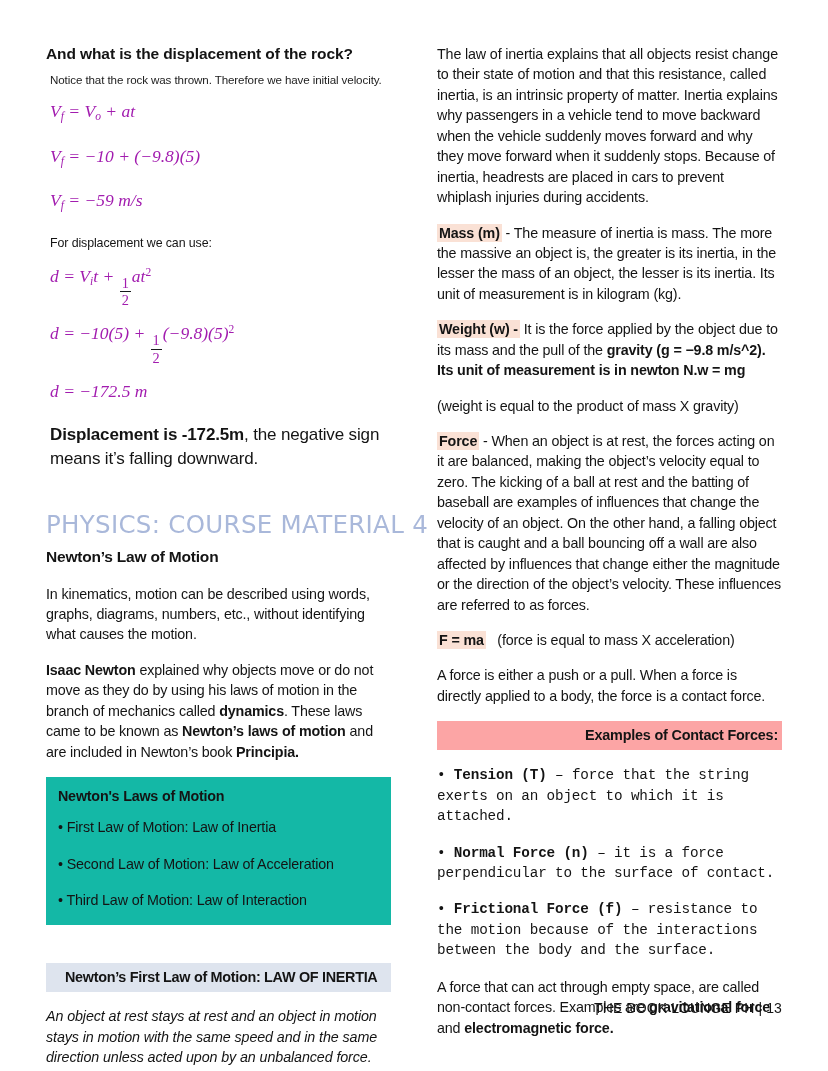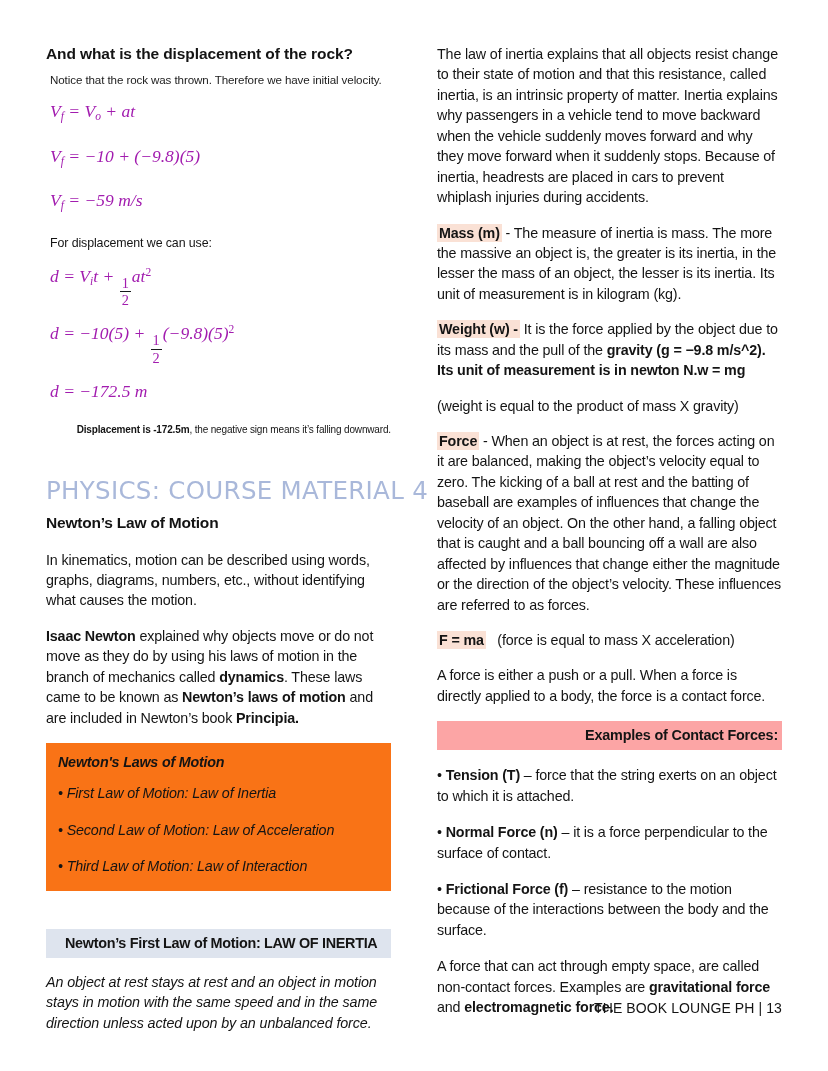"Displacement is -172.5m, the negative" .disp-note { font-size: 10px -> 17px; text-align: right -> none }
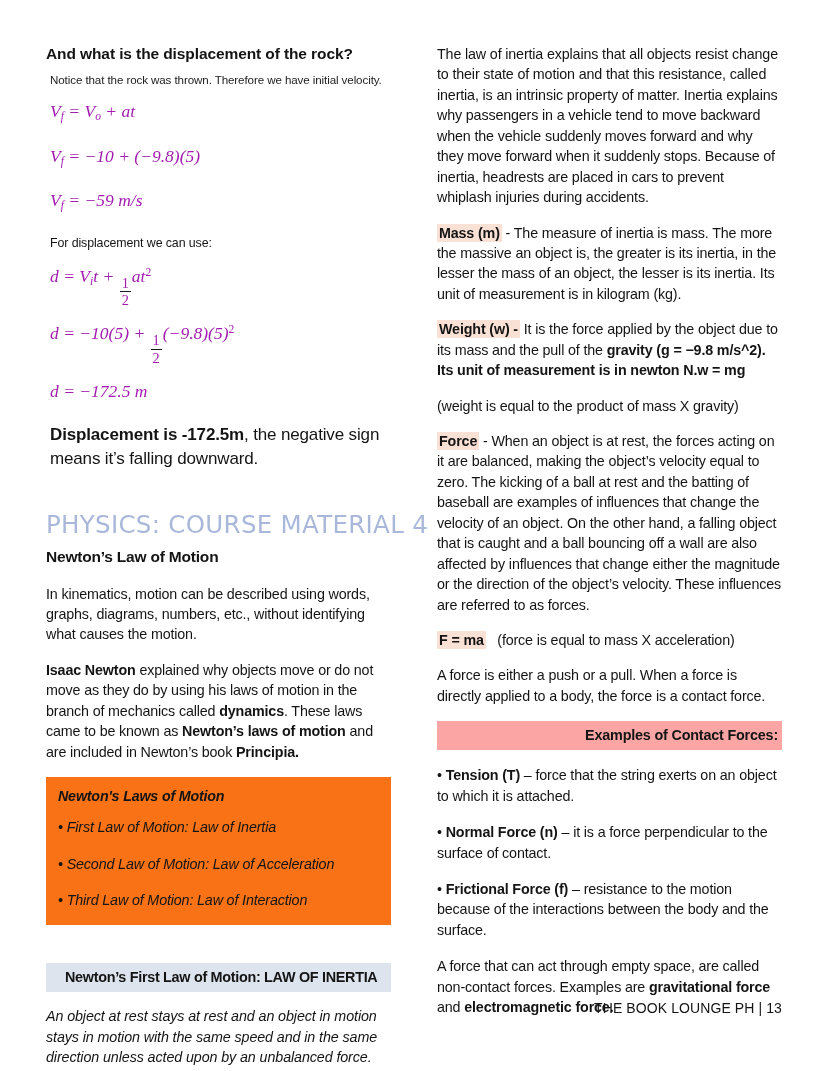"• Tension (T) – force" .bullet-para { font-family: none -> Liberation Mono, monospace }
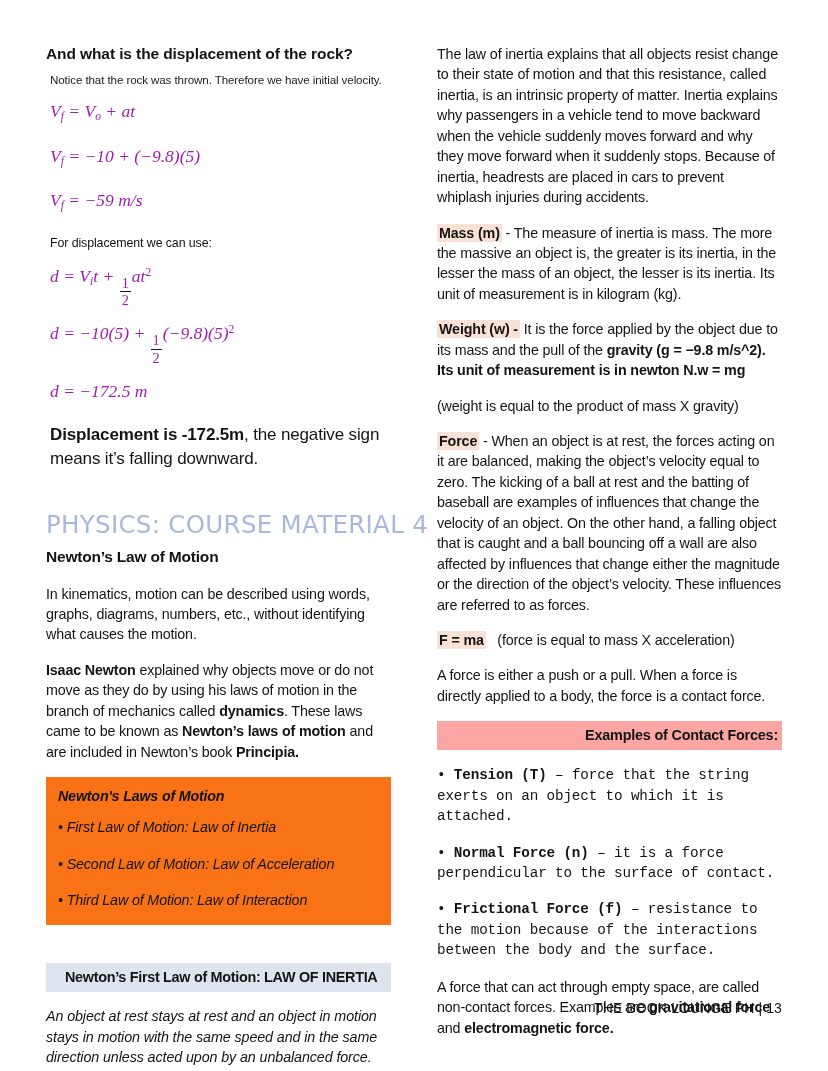"Newton's Laws of Motion" .peach-box { background: #f97316 -> #14b8a6; font-style: italic -> none }
